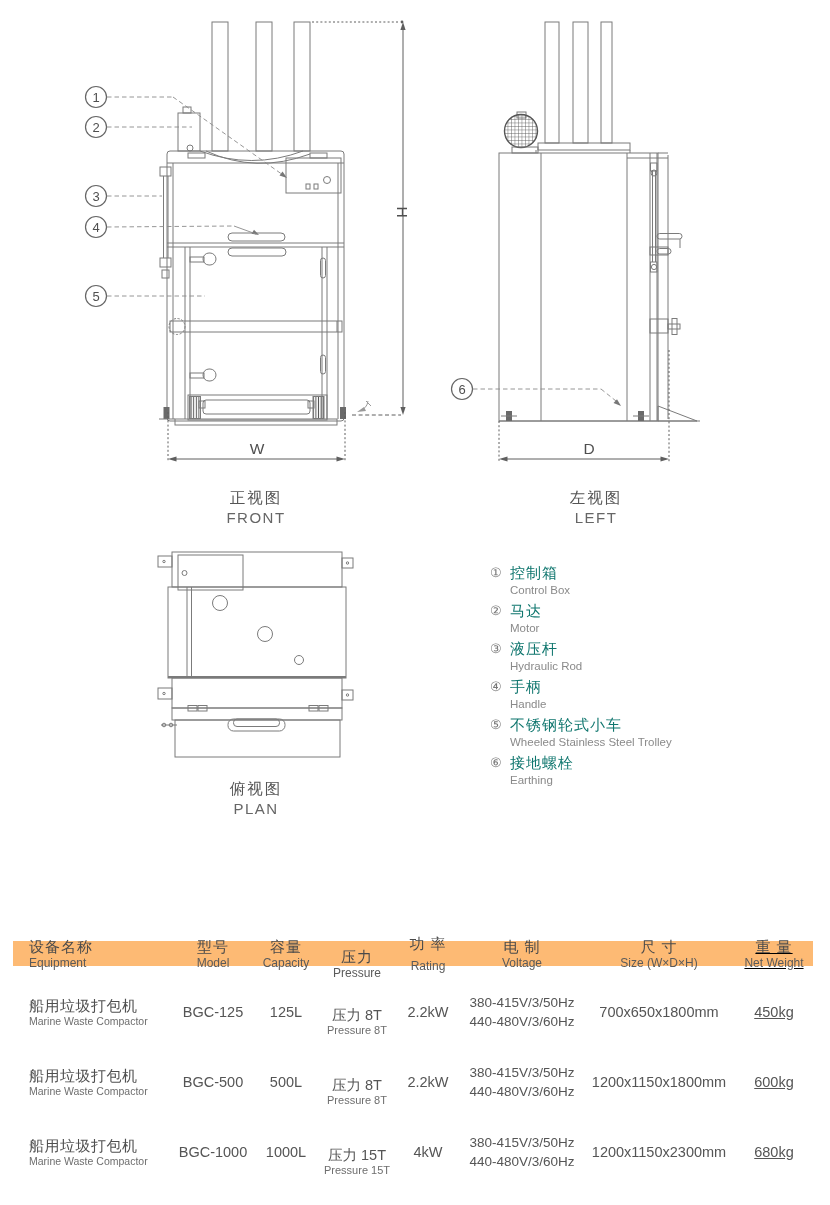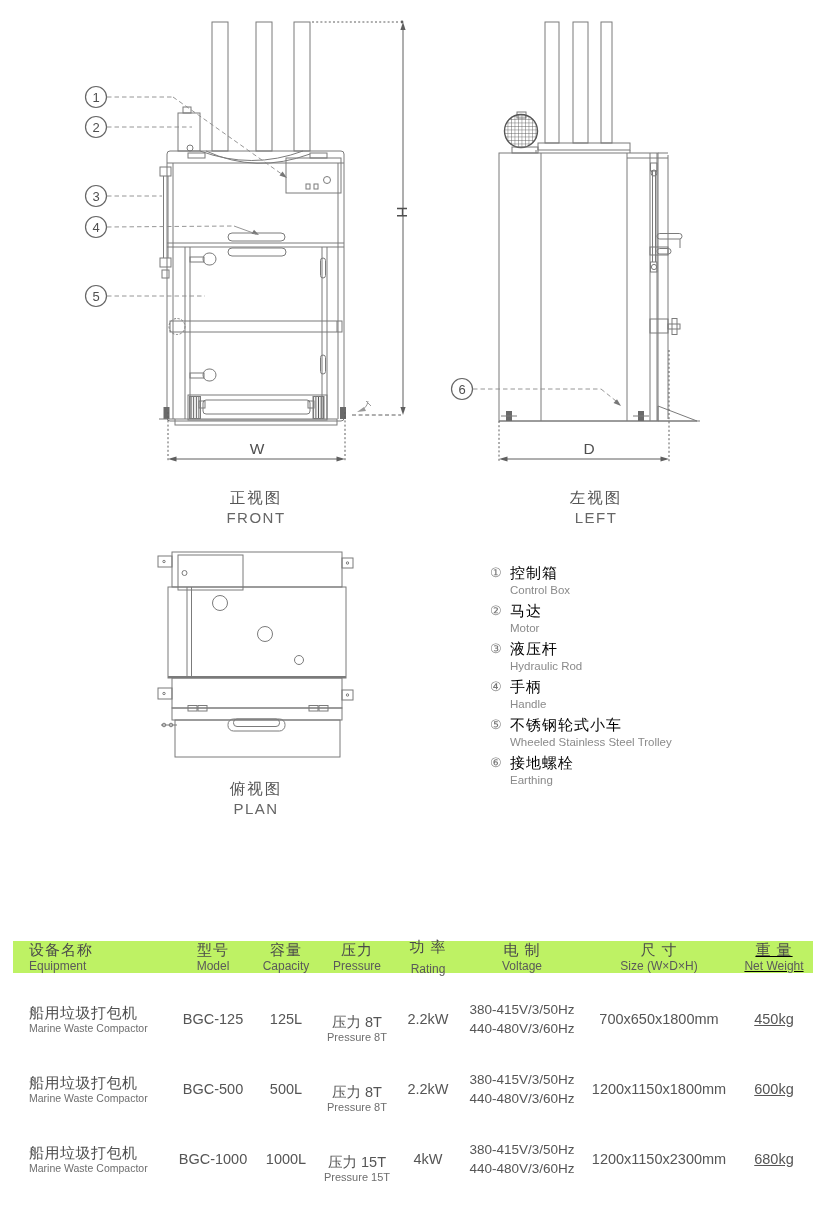"控制箱" .legend-cn { color: #000000 -> #0f766e }
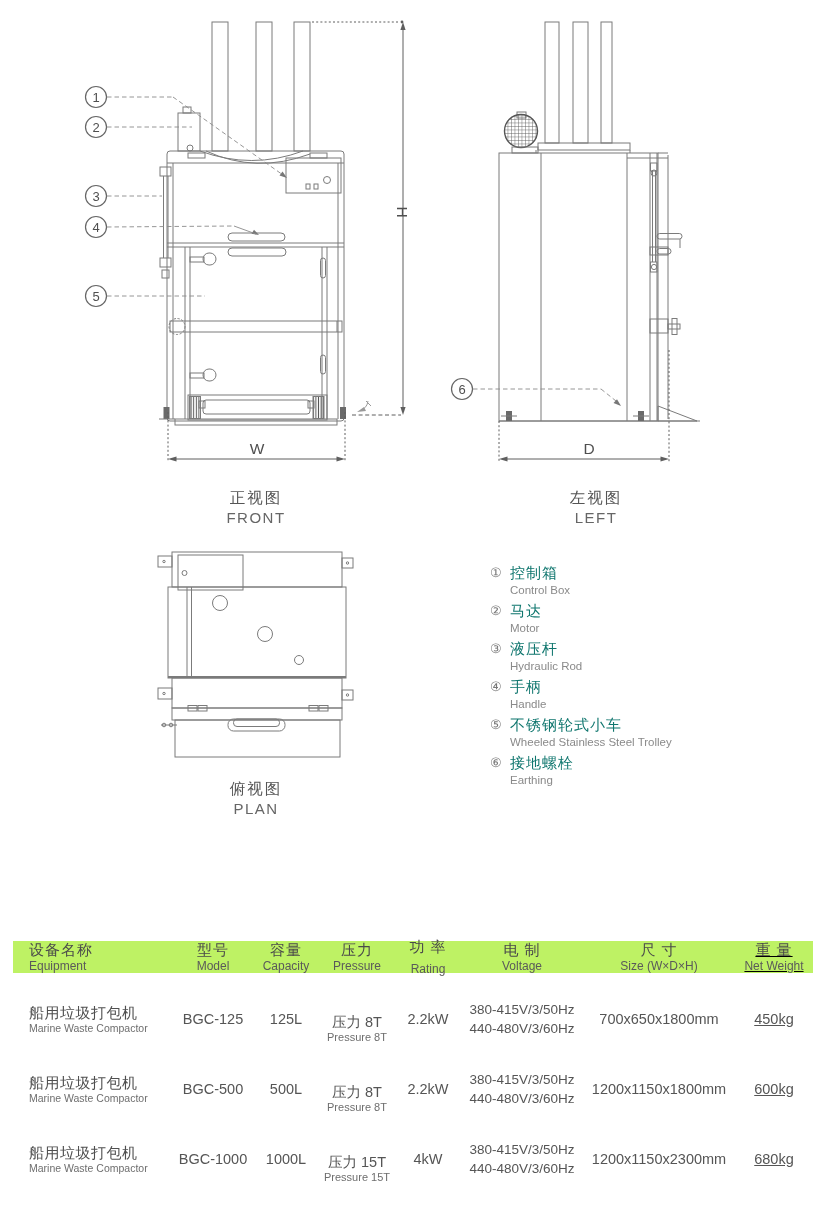"设备名称" .thead { align-items: flex-end -> center; background: #bef264 -> #fdba74; height: 32px -> 25px }
